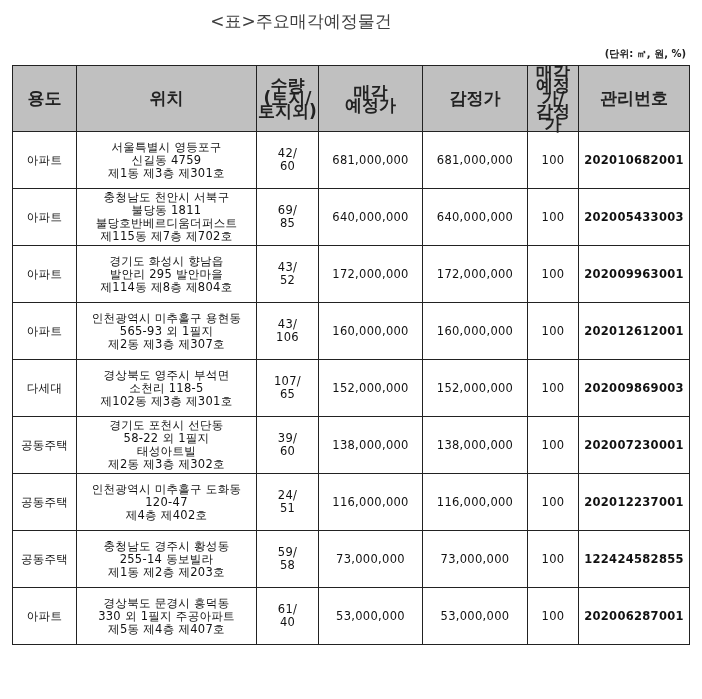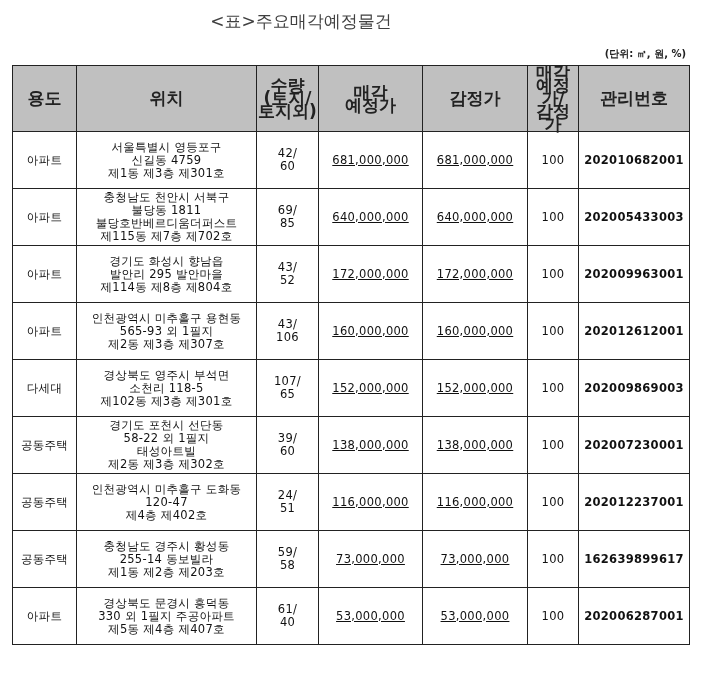"681,000,000" td.num { text-decoration: underline -> none }
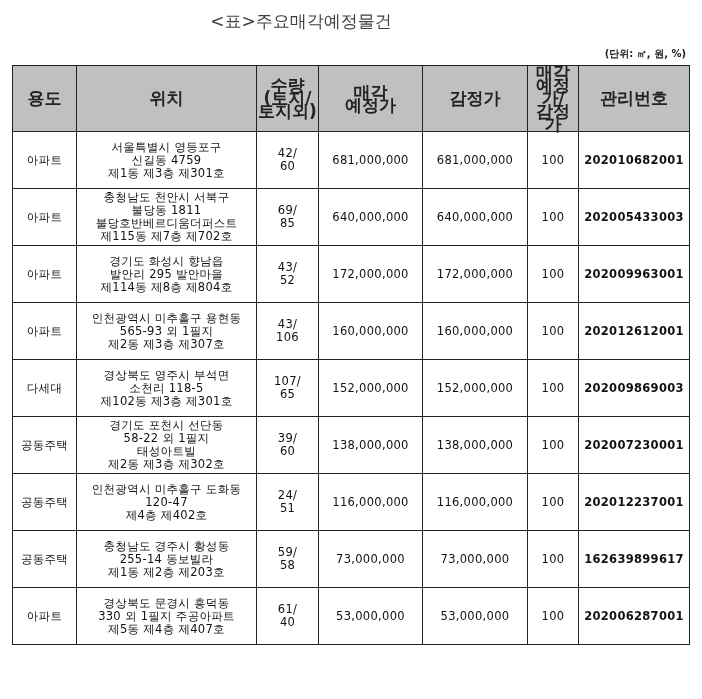"162639899617" td.id { text: 162639899617 -> 122424582855 }
